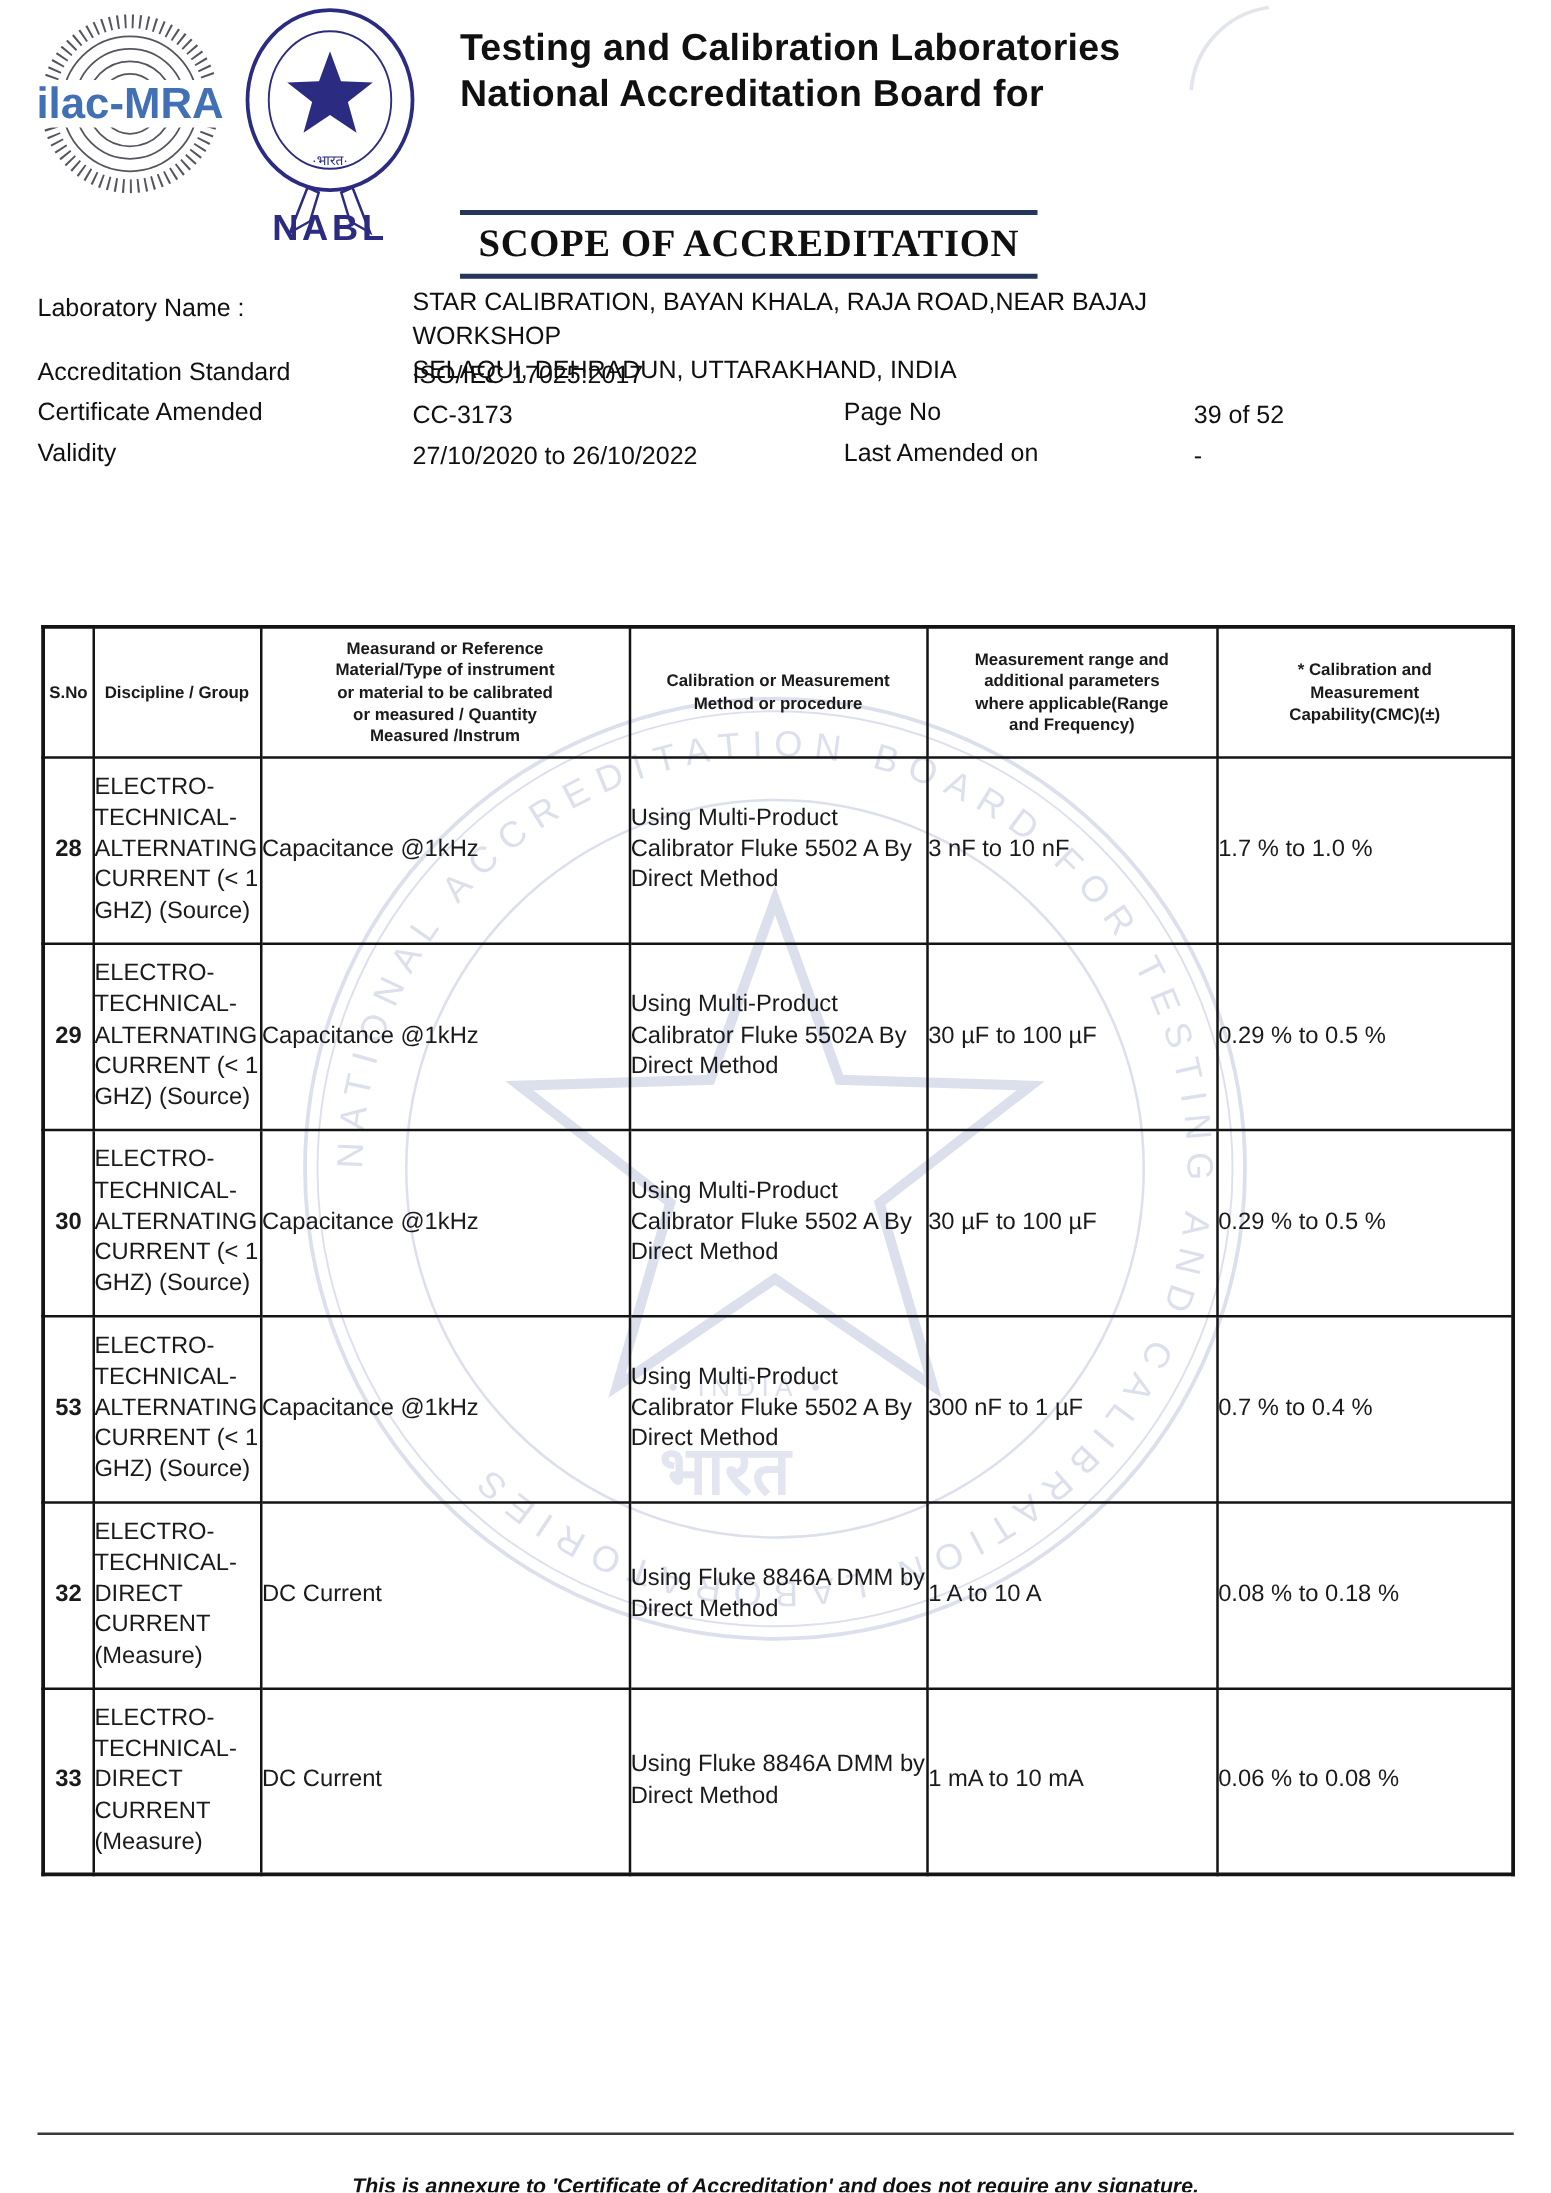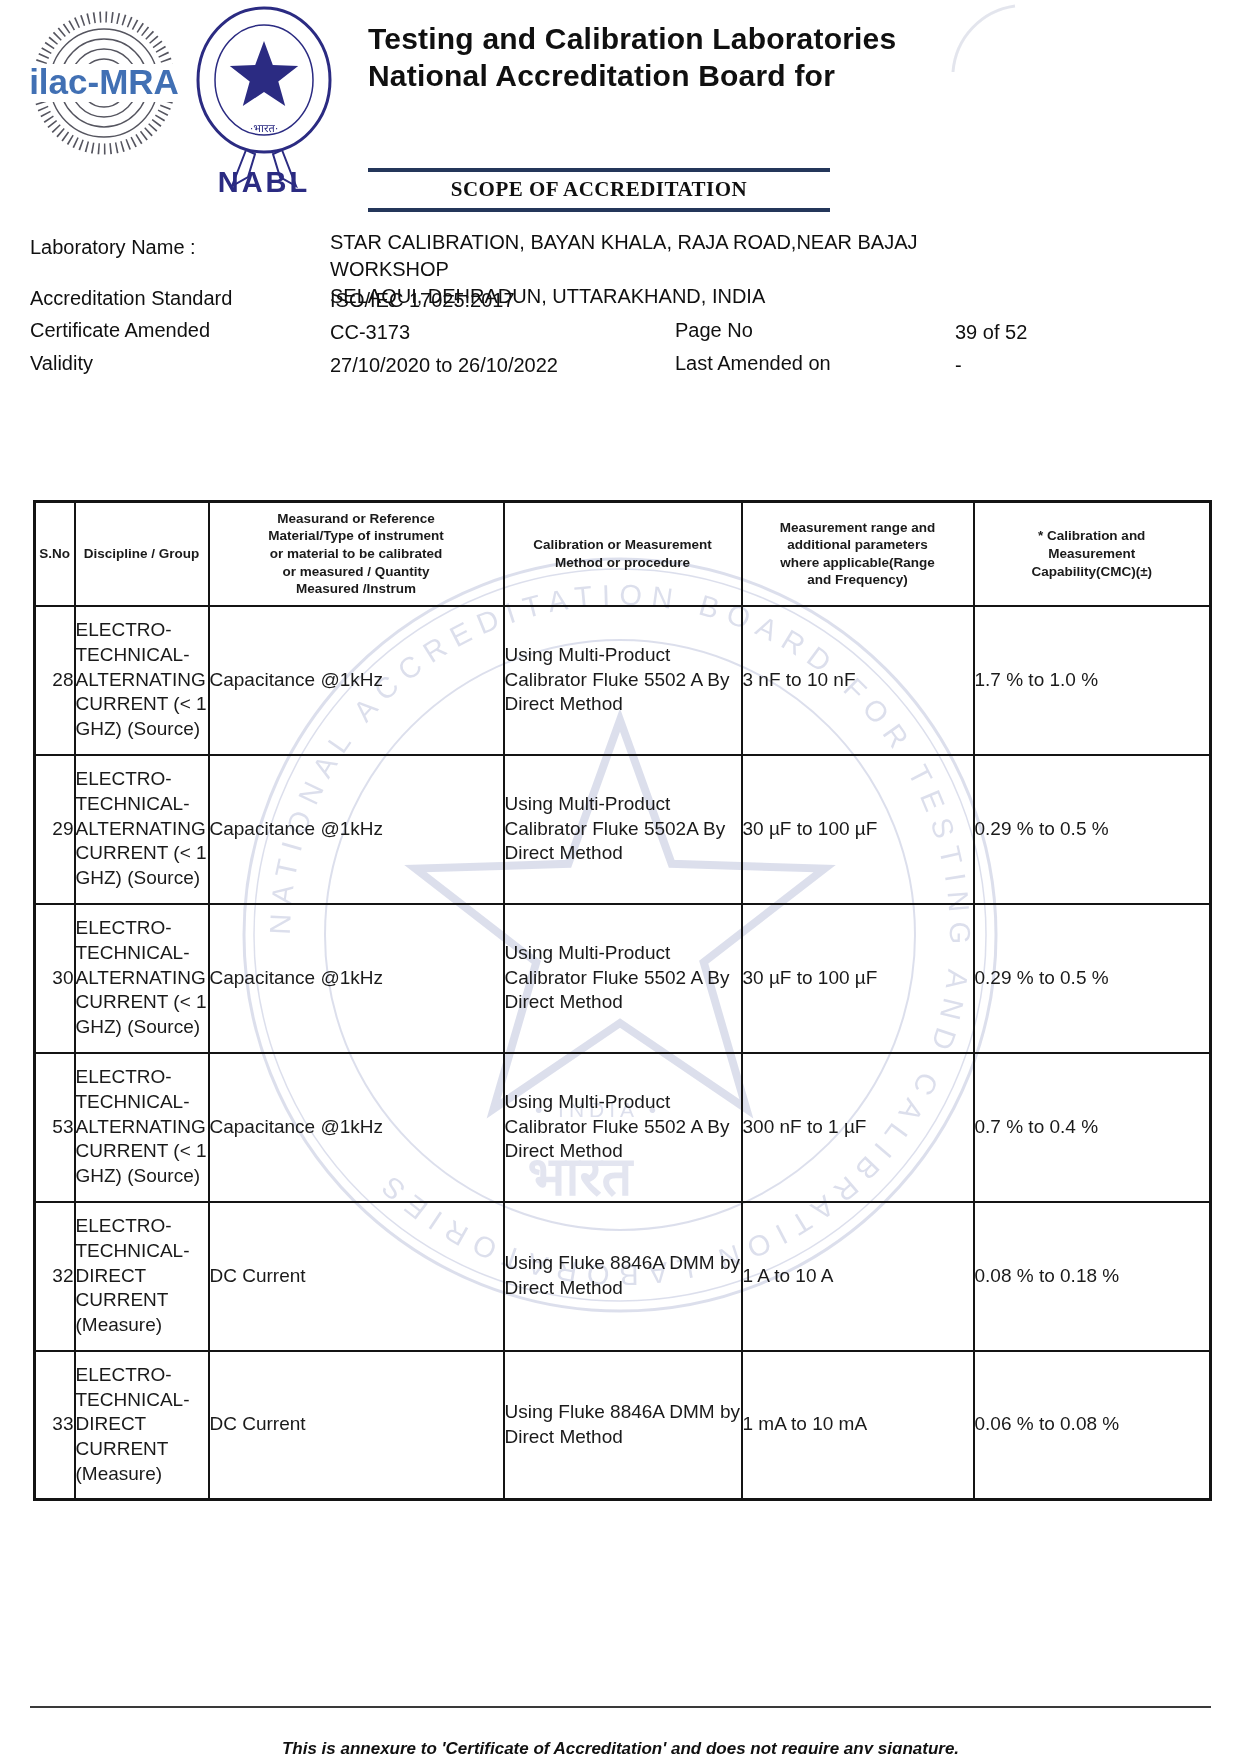"SCOPE OF ACCREDITATION" .scope-box { font-size: 21px -> 31px }
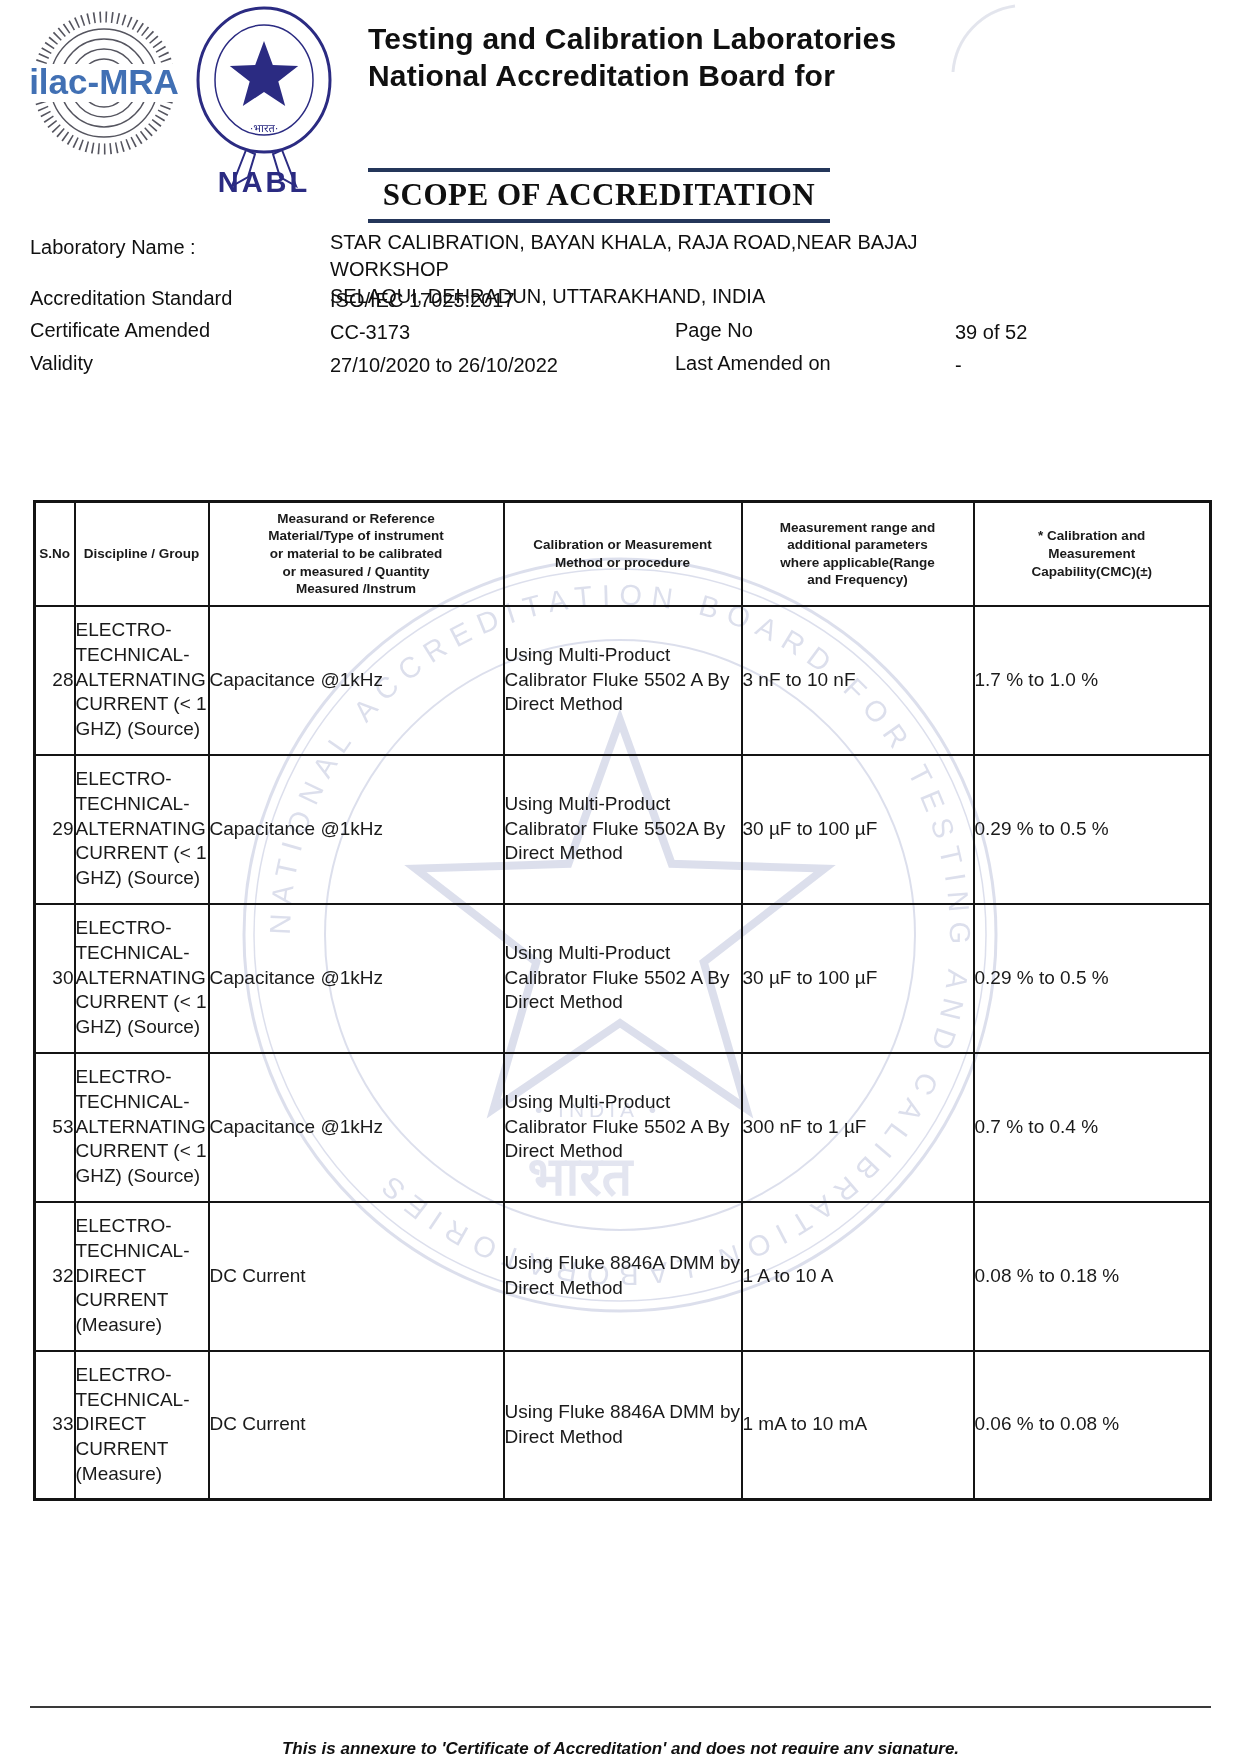"28" td.c-sno { font-weight: none -> bold; text-align: right -> center }
